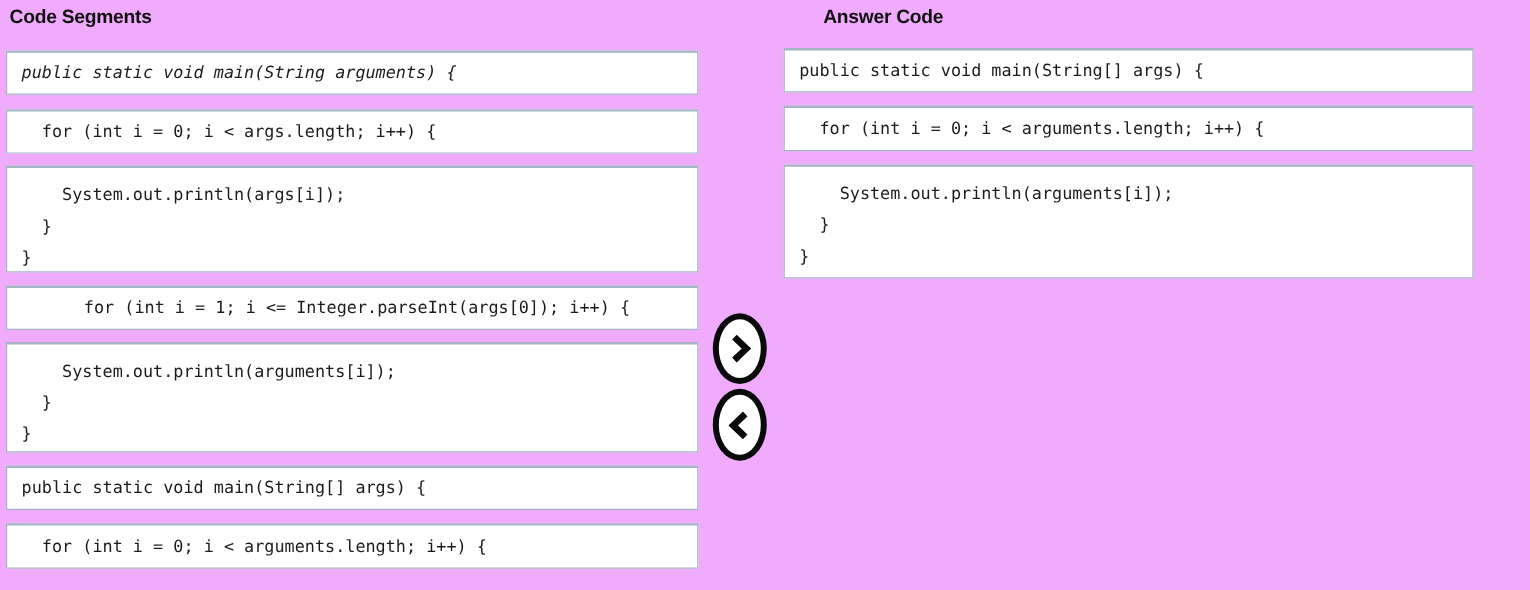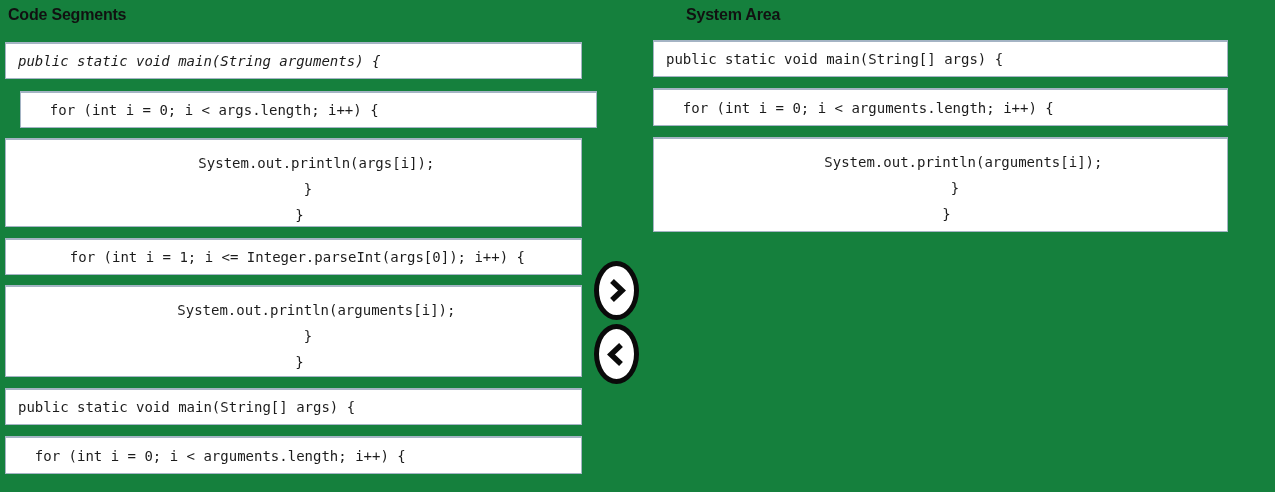"Code Segments" .stage { background: #15803d -> #f0abfc }
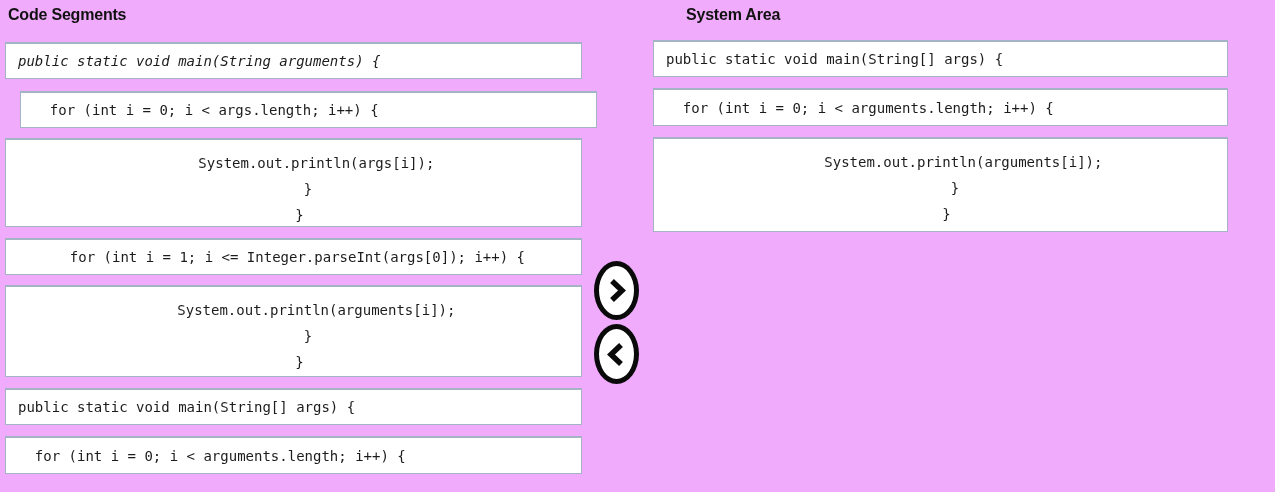"System Area" div.panel-title { text: System Area -> Answer Code }
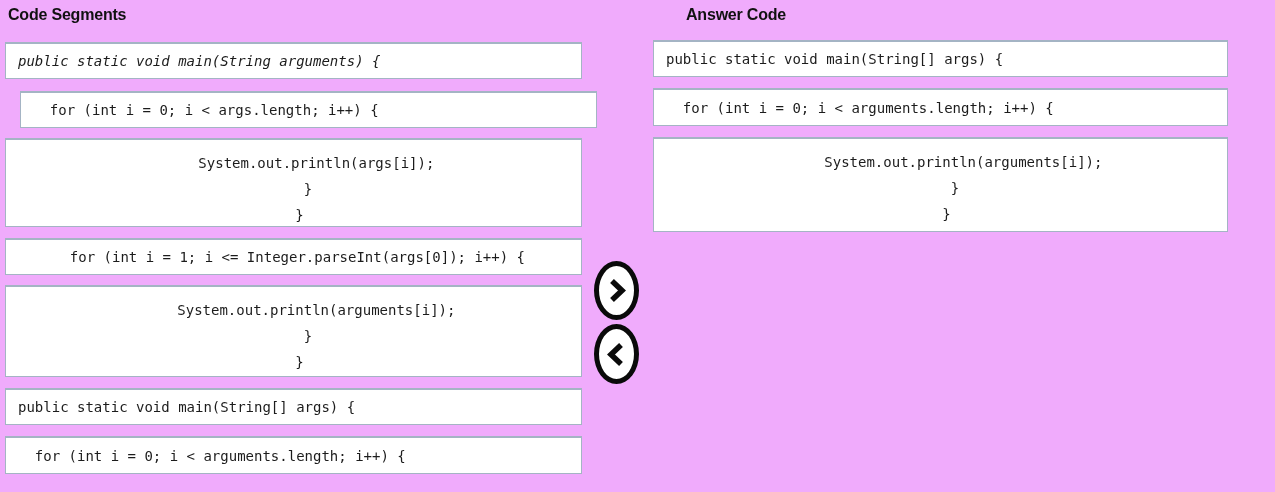"for (int i = 0; i < args.length;" div.code-box { margin-left: 15px -> none }
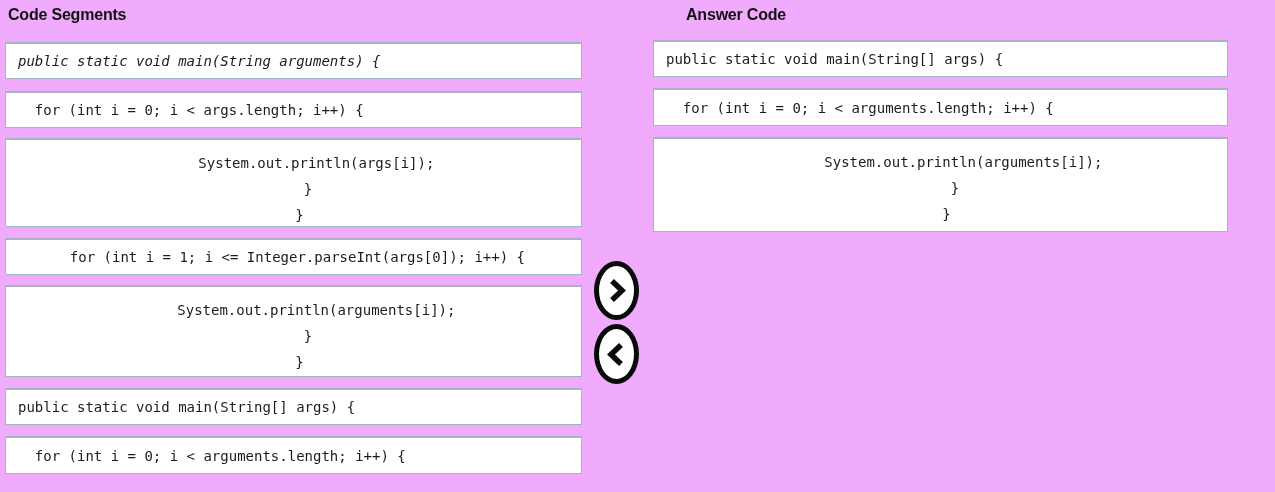"System.out.println(args[i]);" .code-box.multi { text-align: center -> none }
